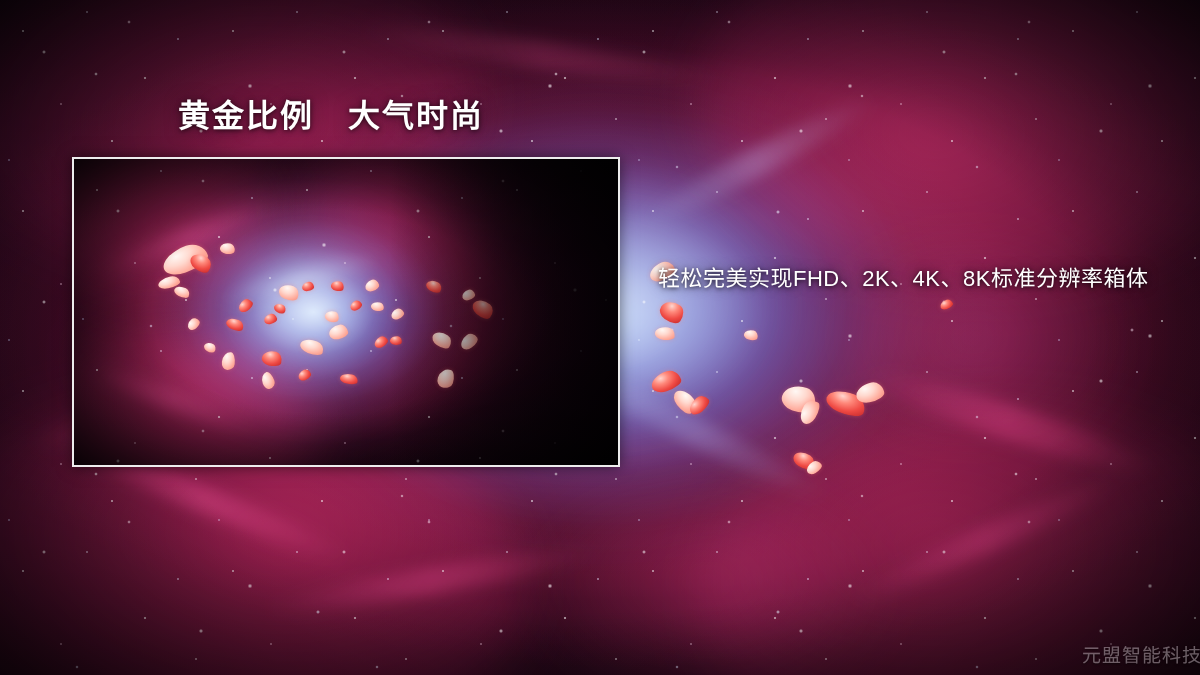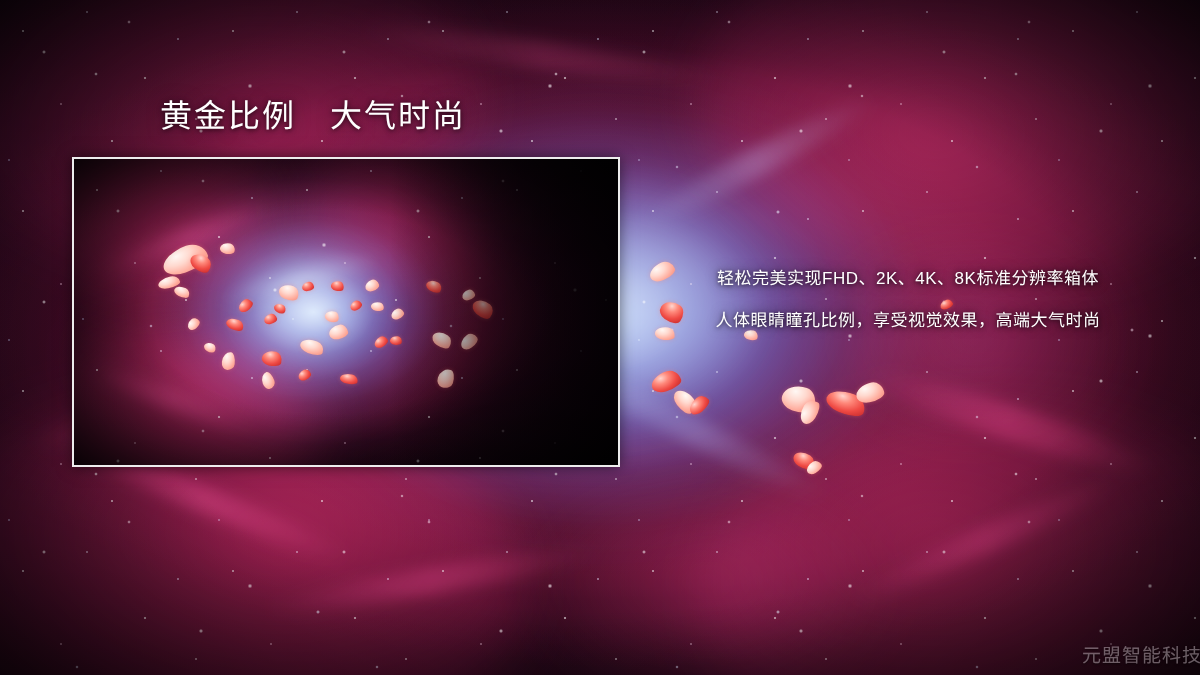"黄金比例 大气时尚" .title { font-weight: 400 -> 700; left: 160px -> 178px }
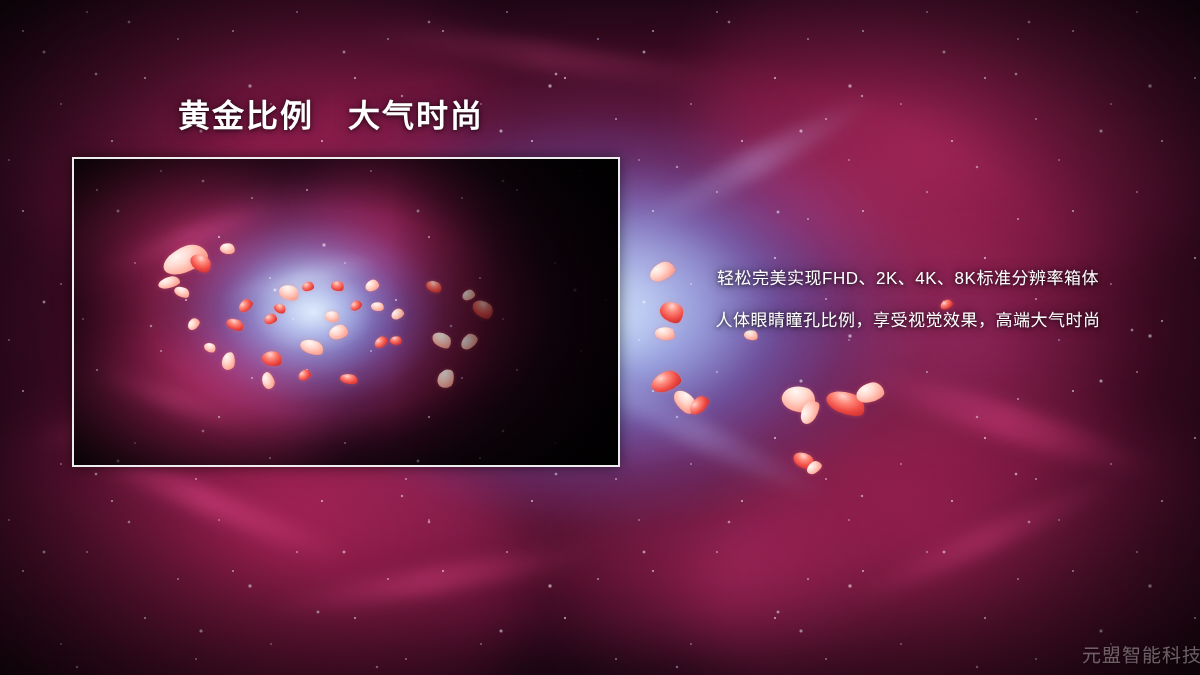"轻松完美实现FHD、2K、4K、8K标准分辨率箱体" .body-line { font-size: 17px -> 22px; text-align: center -> none }
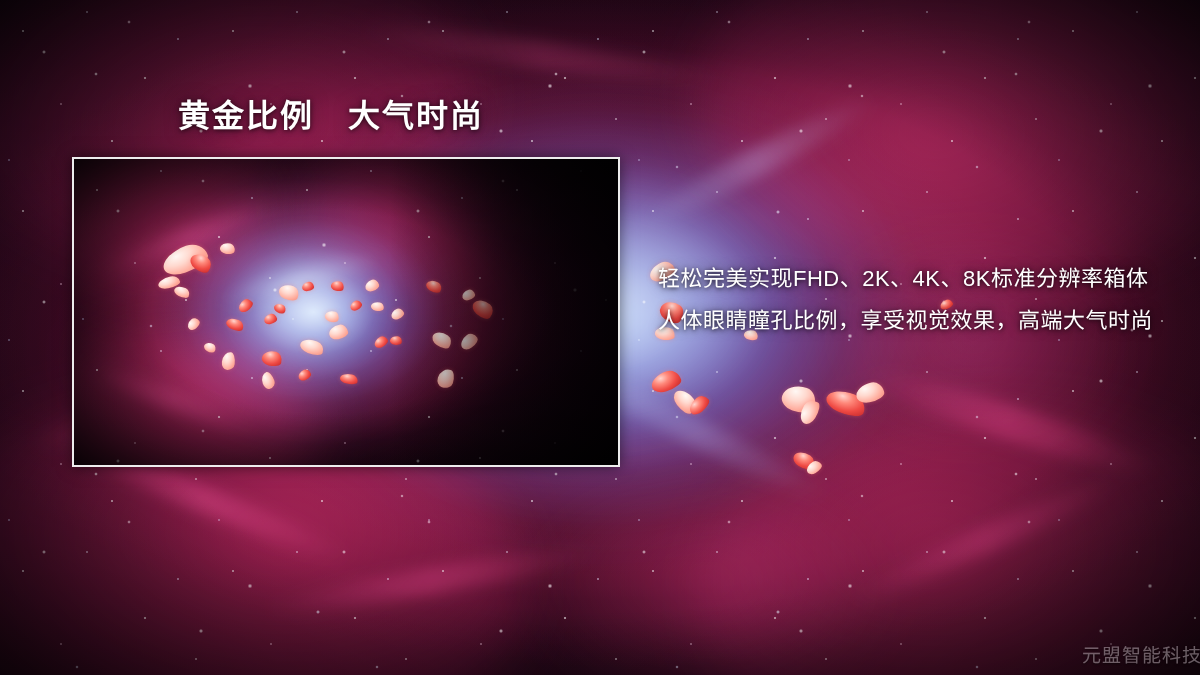"人体眼睛瞳孔比例，享受视觉效果，高端大气时尚" div.body-line { html: <div>人体眼睛瞳孔比例，享受视觉效果，高端大气时尚</div> -> none }
